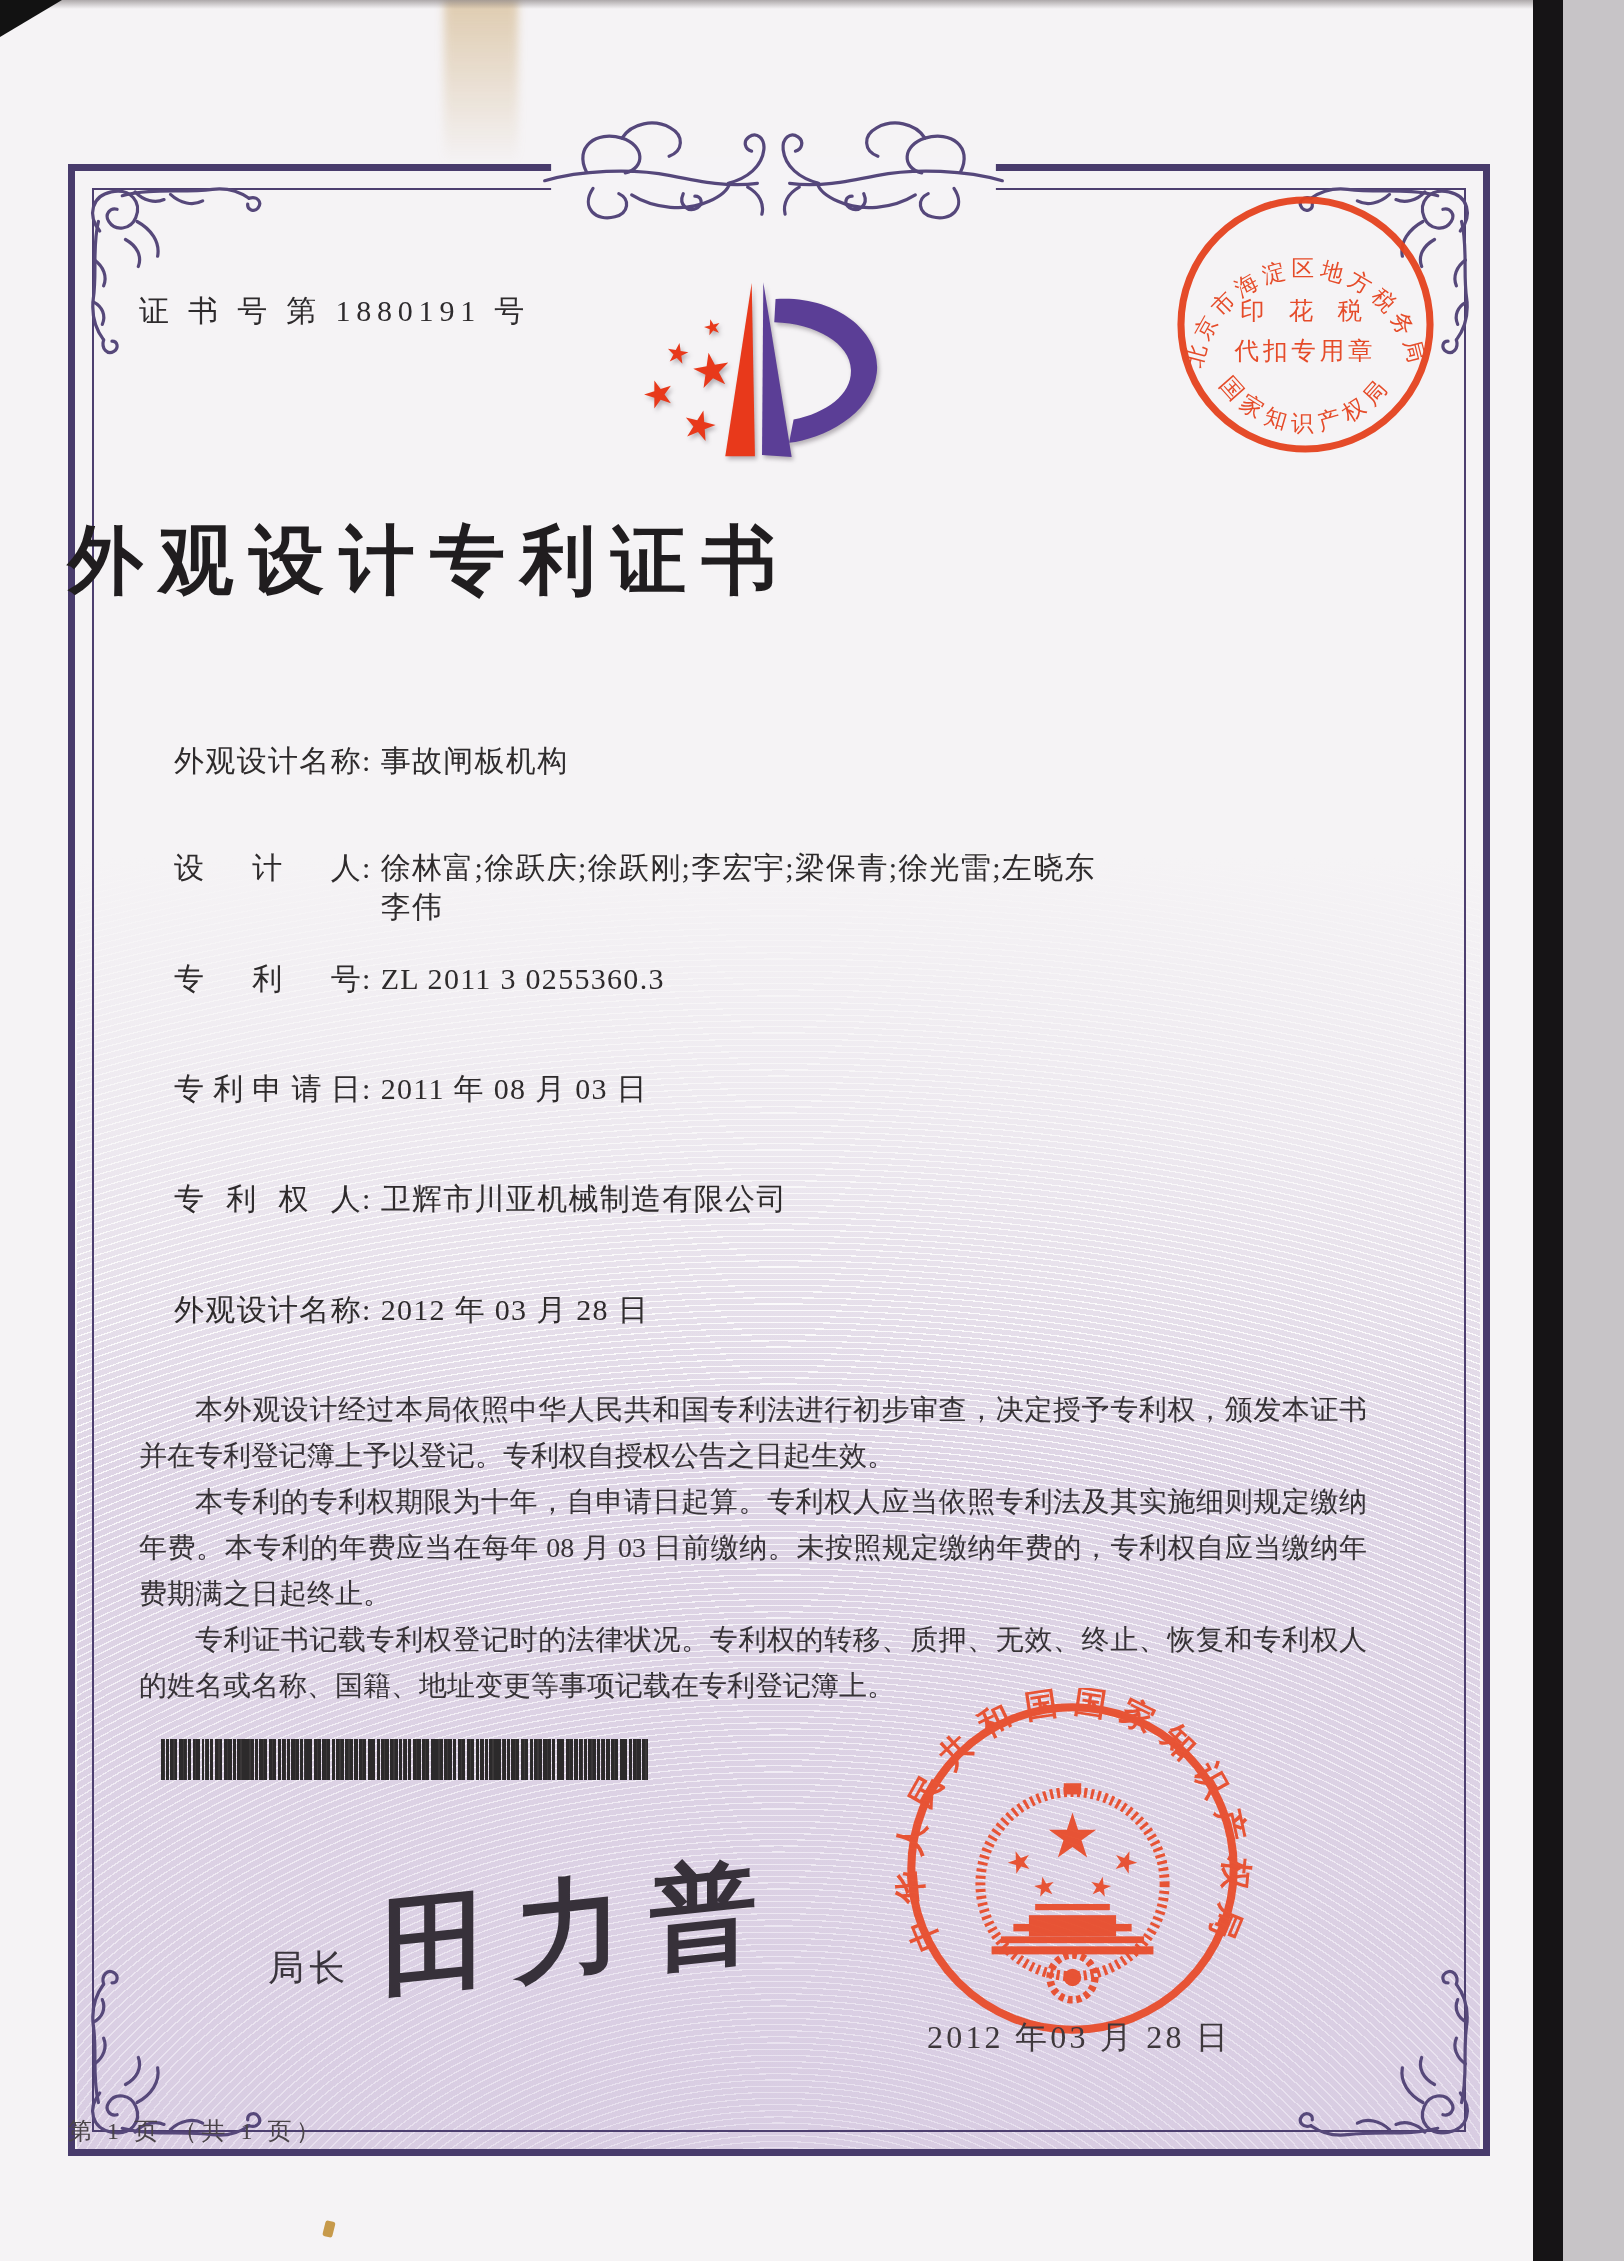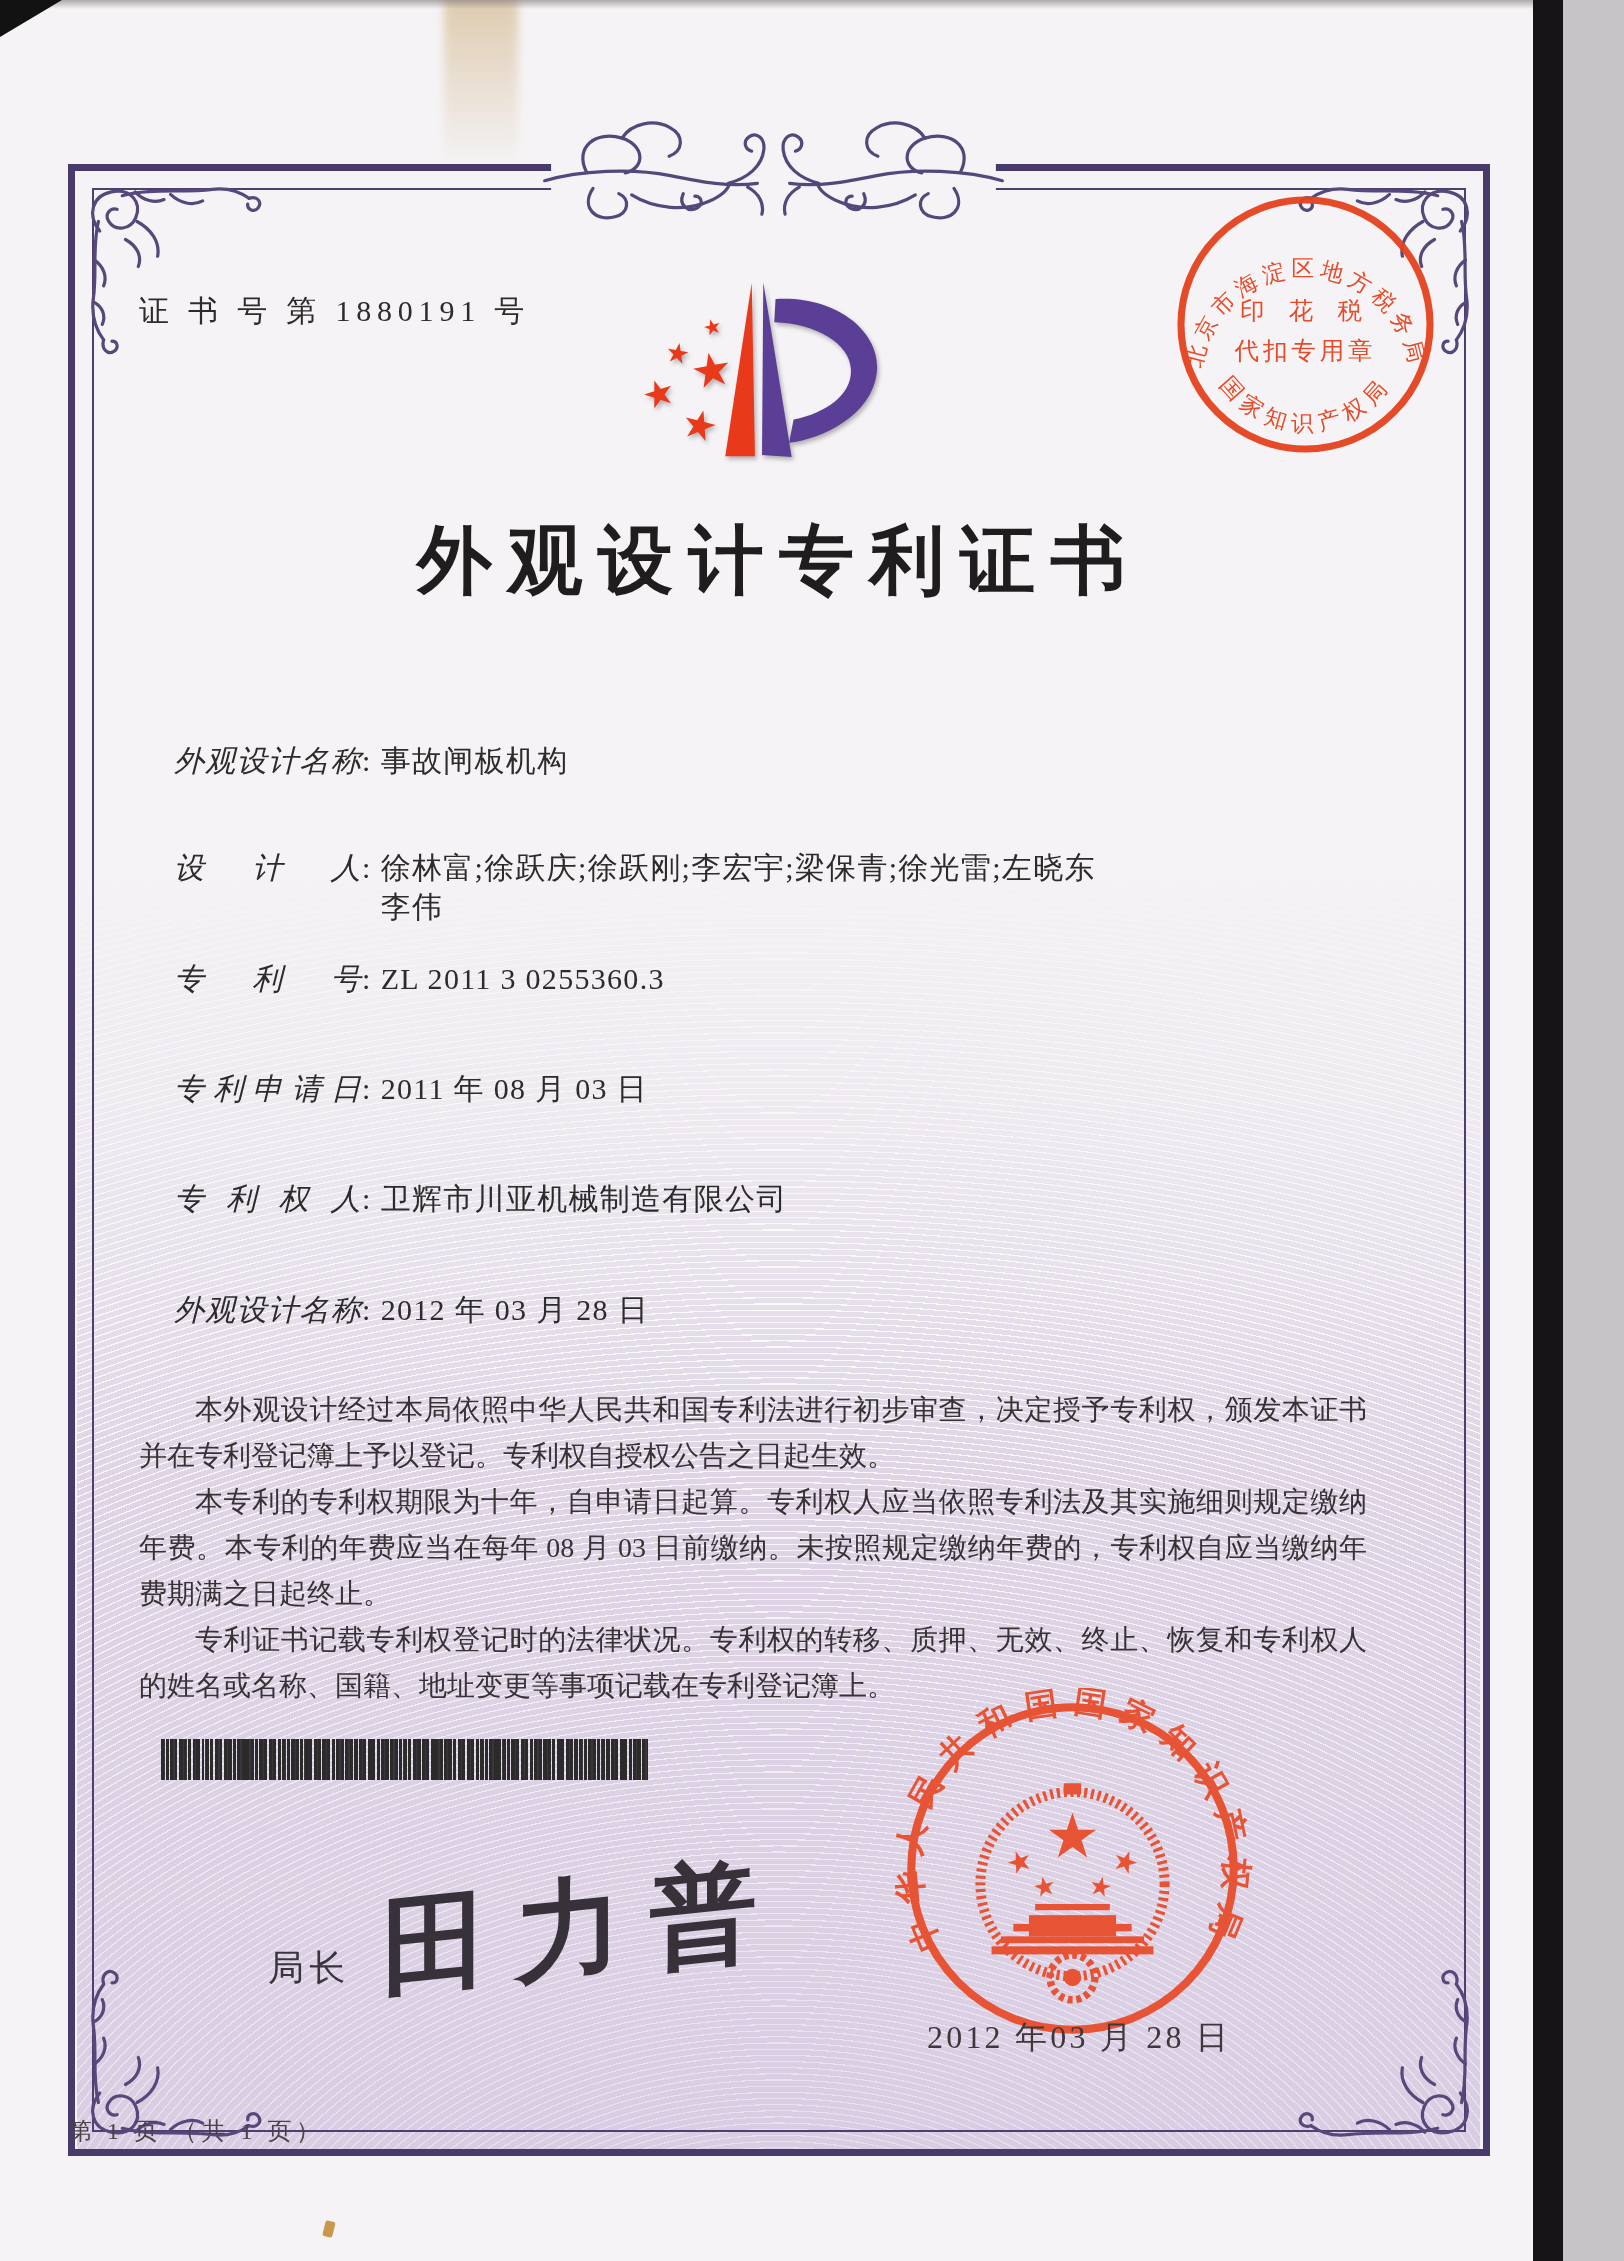"外观设计专利证书" .title { text-align: center -> none }
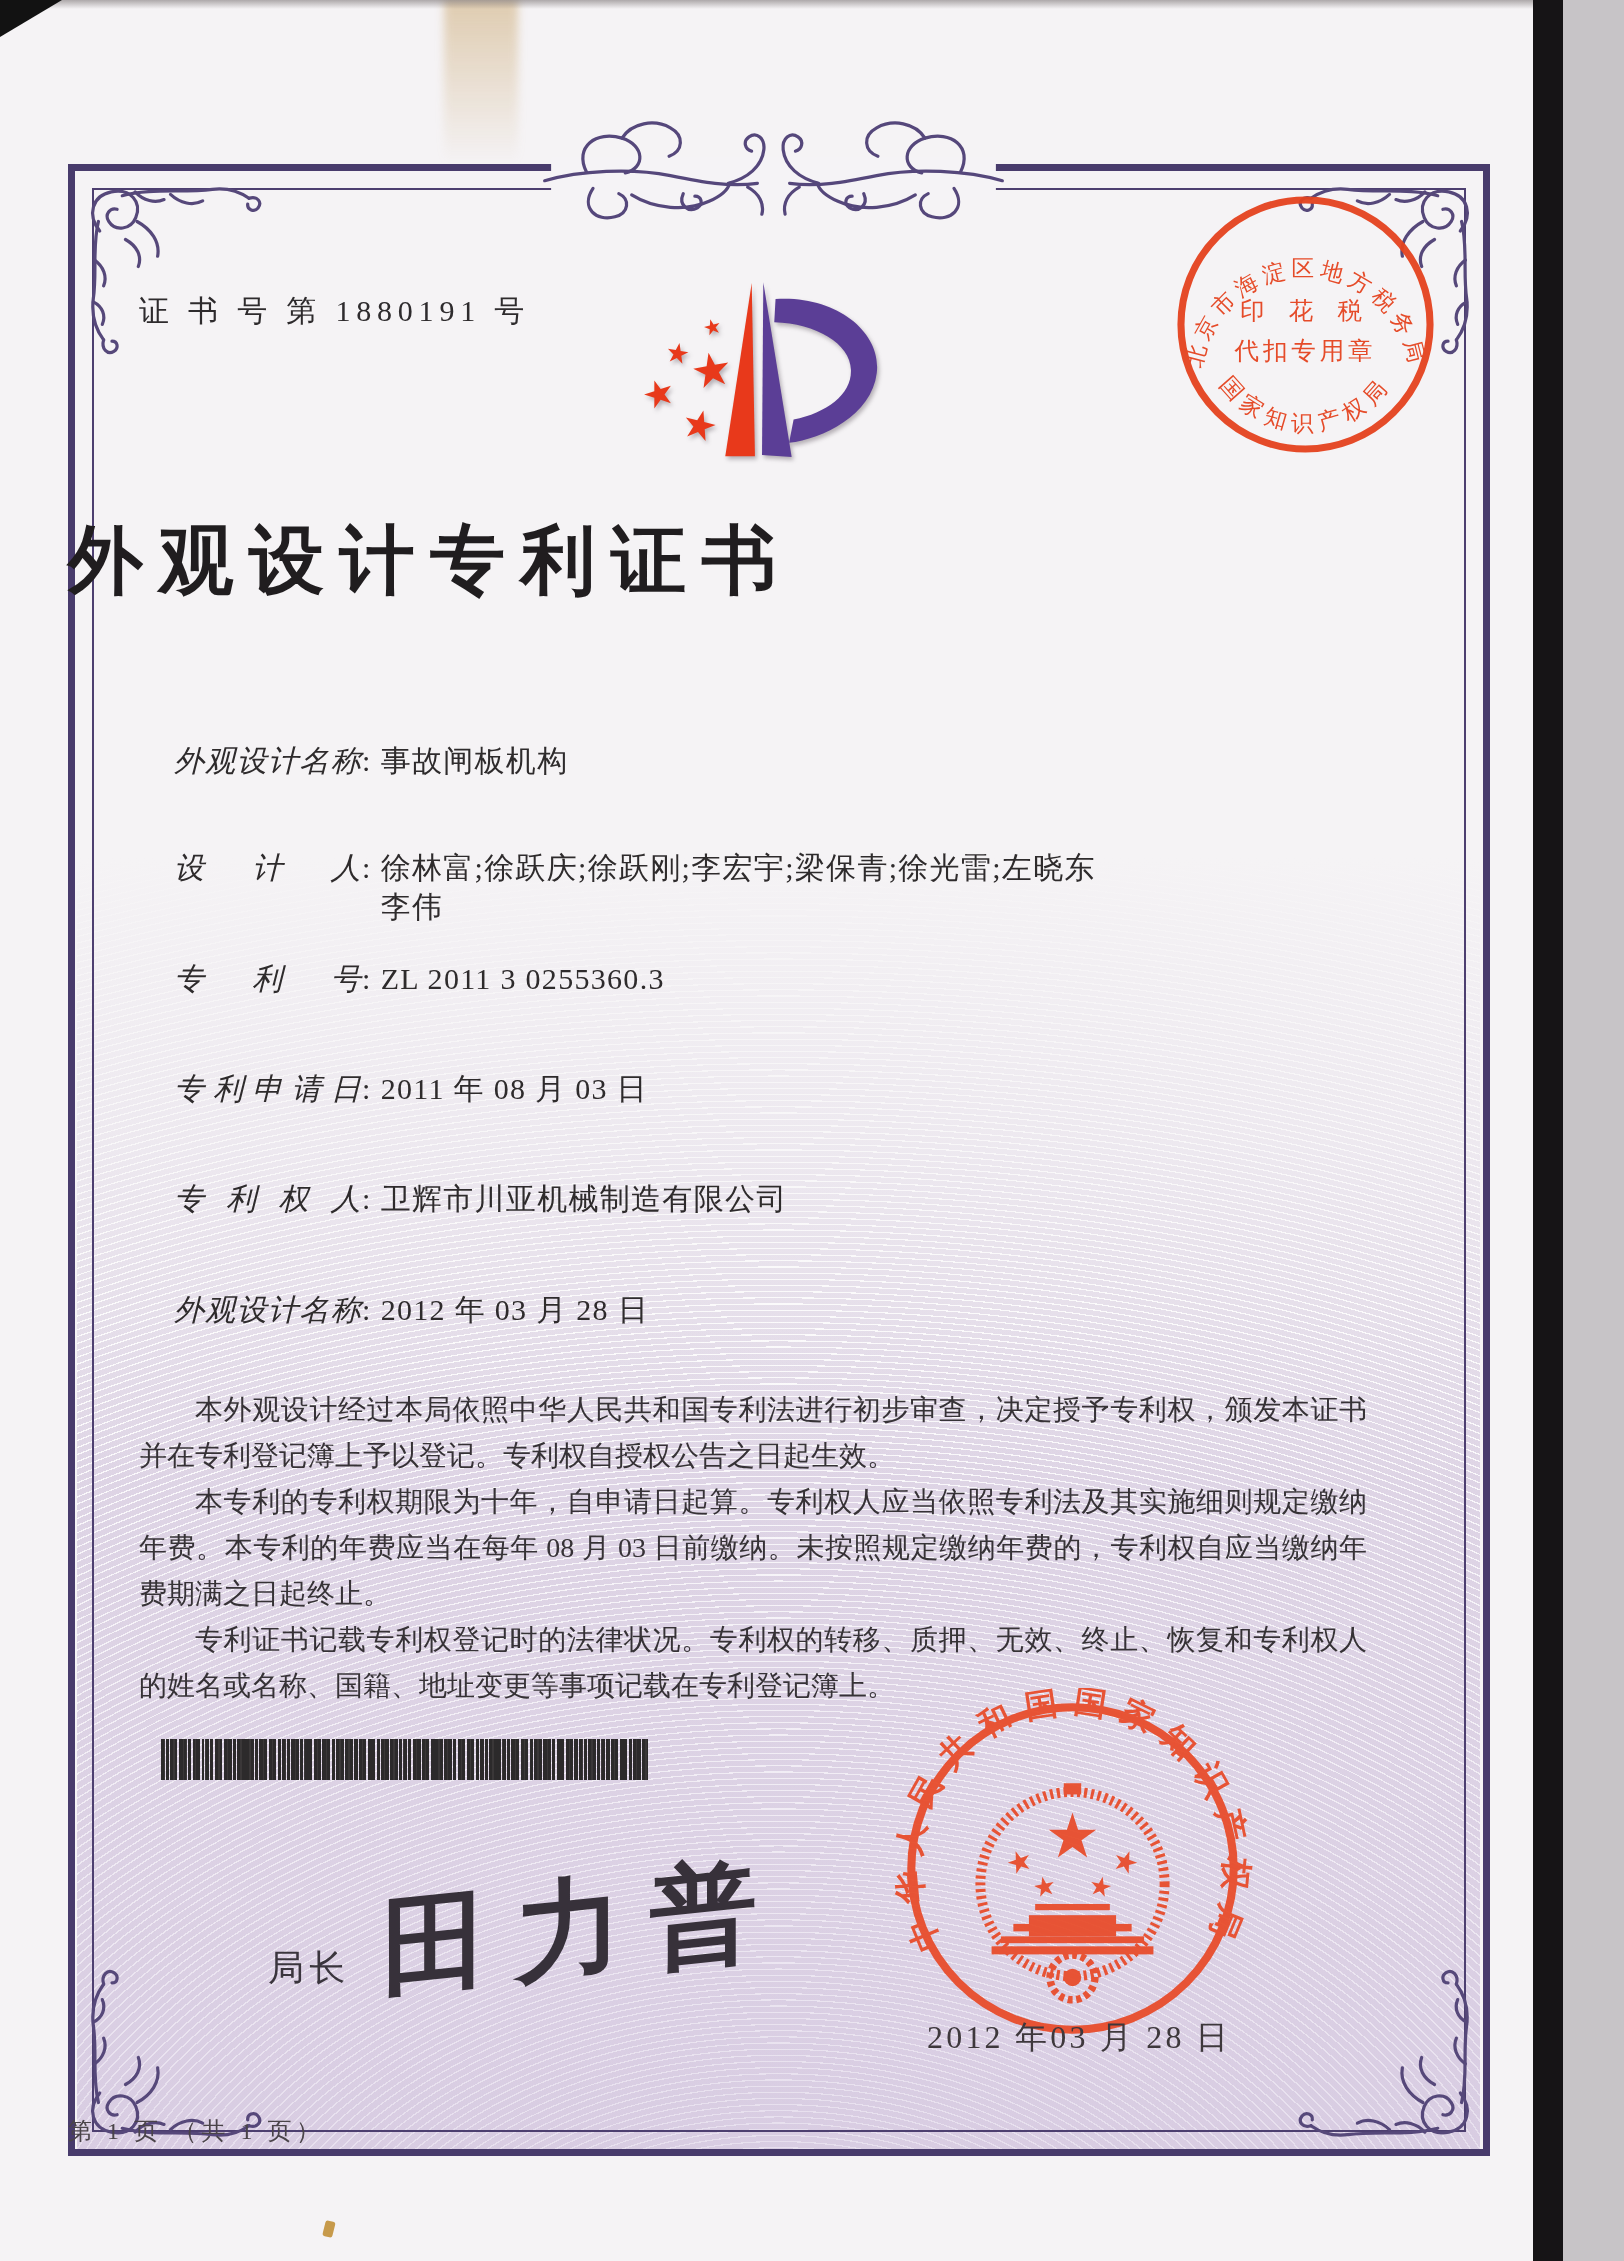"外观设计名称" .lbl { font-style: italic -> none }
